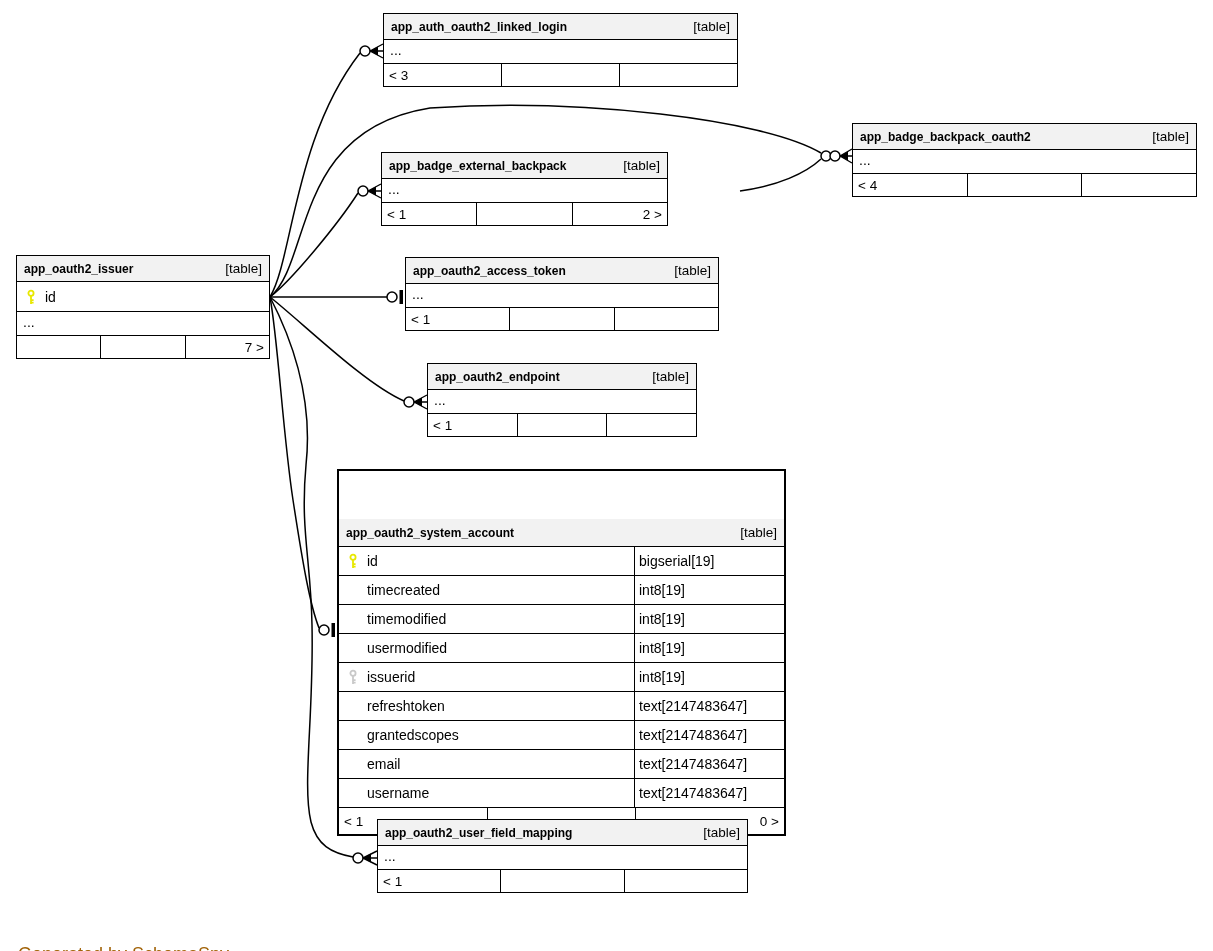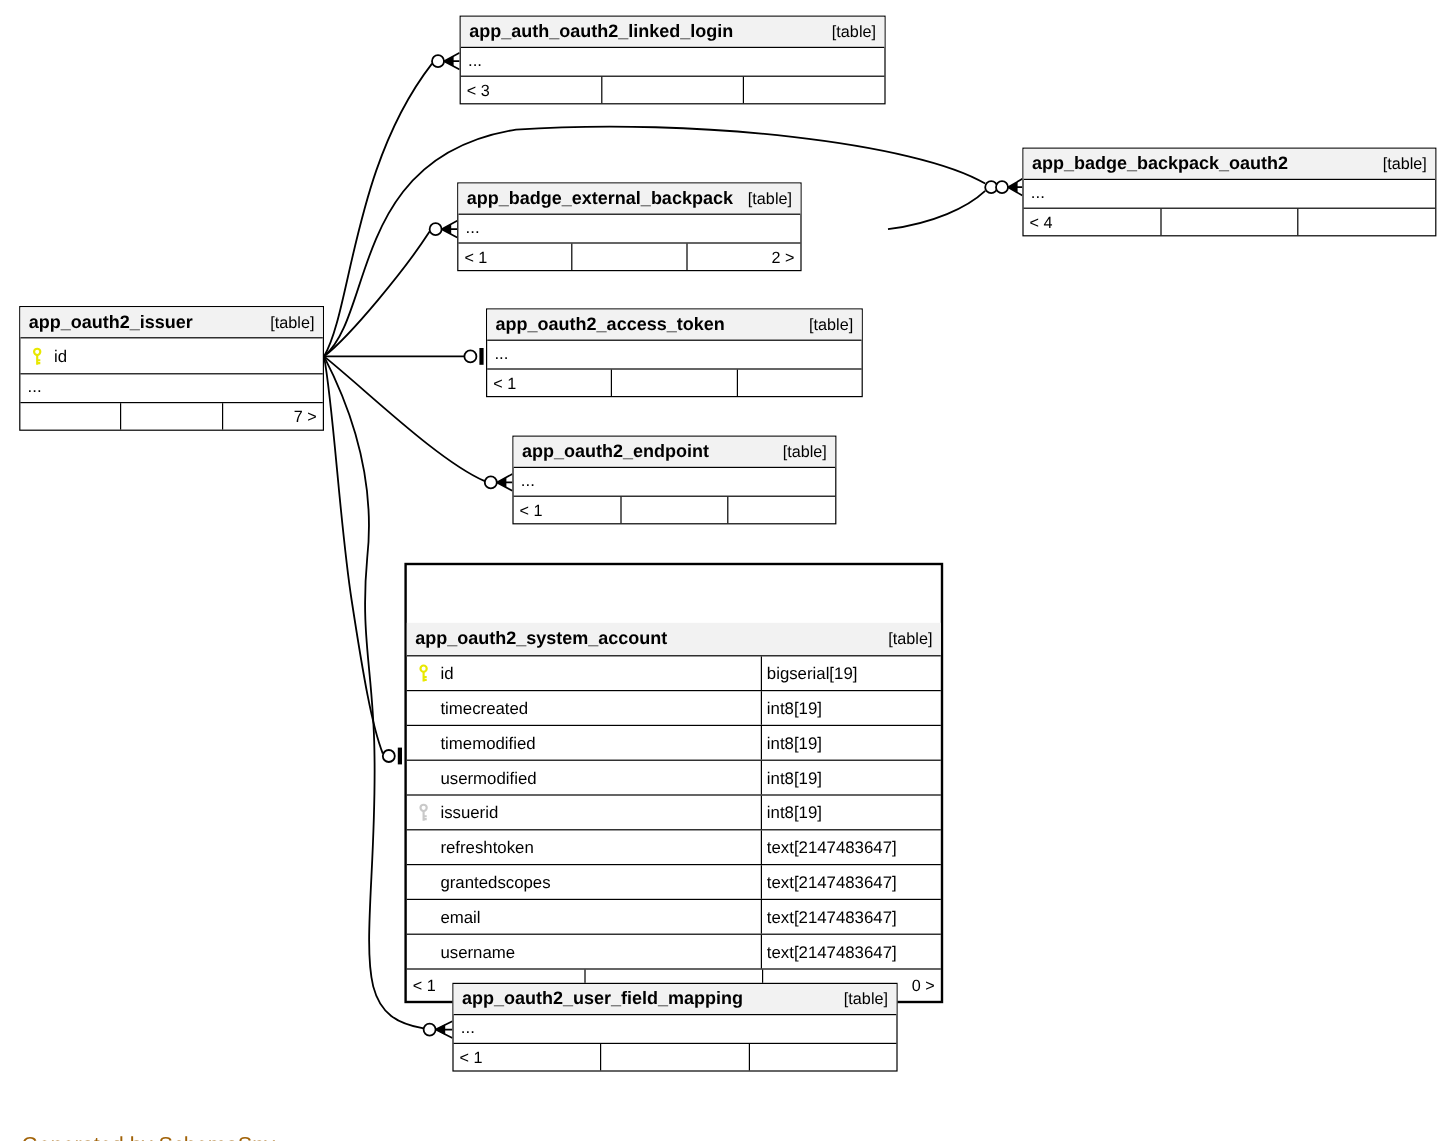"app_auth_oauth2_linked_login" .tname { font-size: 15px -> 12px }
